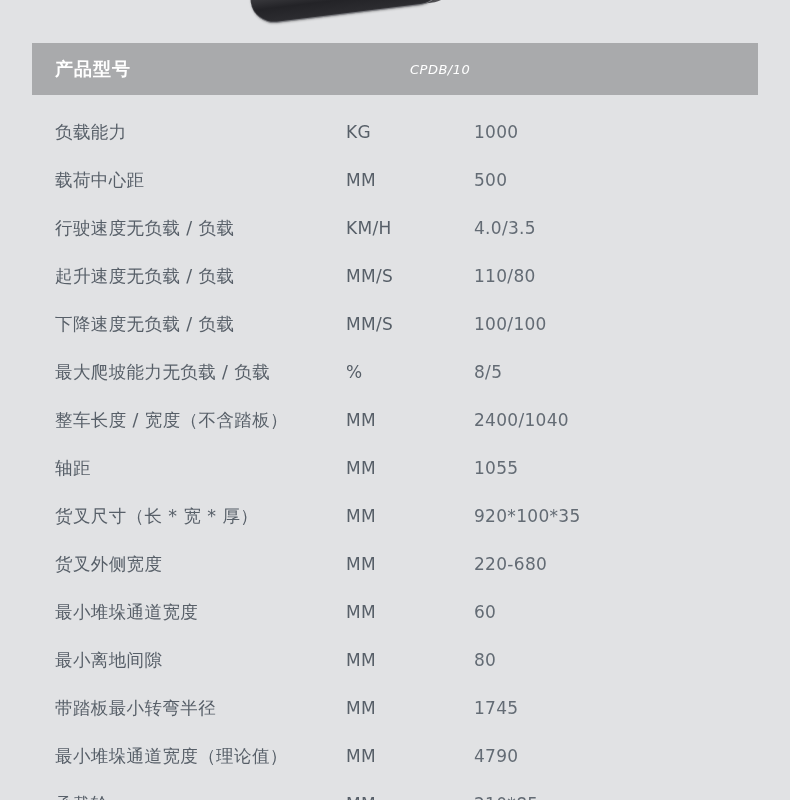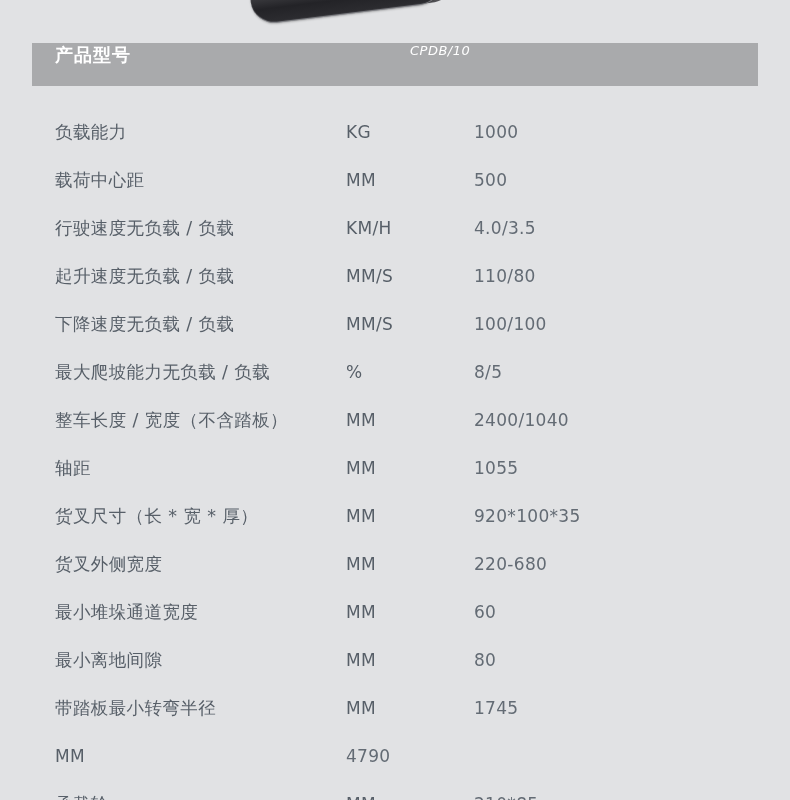"产品型号" .header-bar { align-items: none -> center; height: 43px -> 52px }
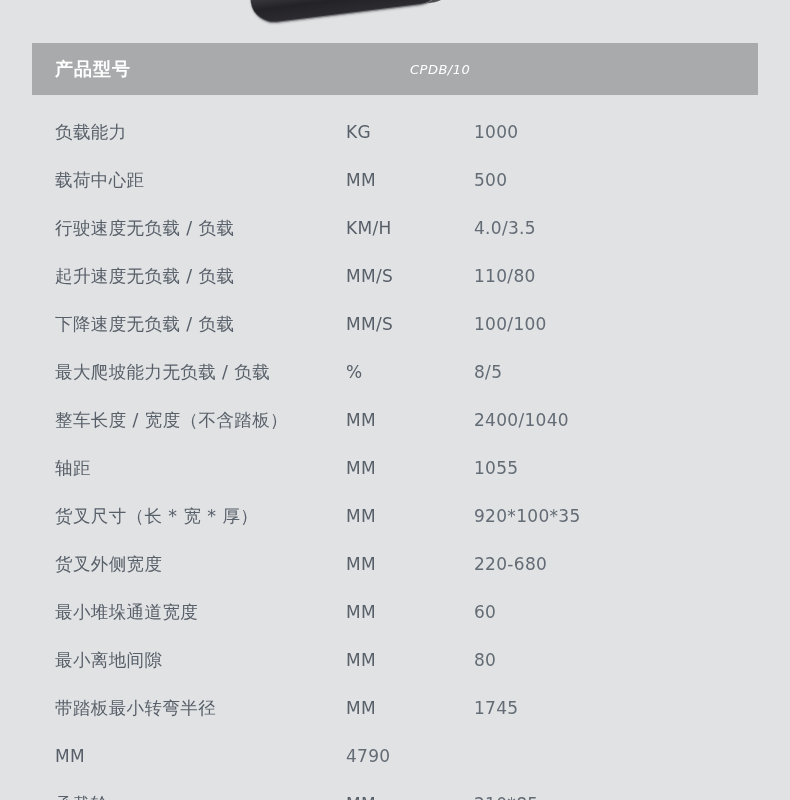"最小堆垛通道宽度（理论值）" span.lbl { html: none -> <span>最小堆垛通道宽度（理论值）</span> }
